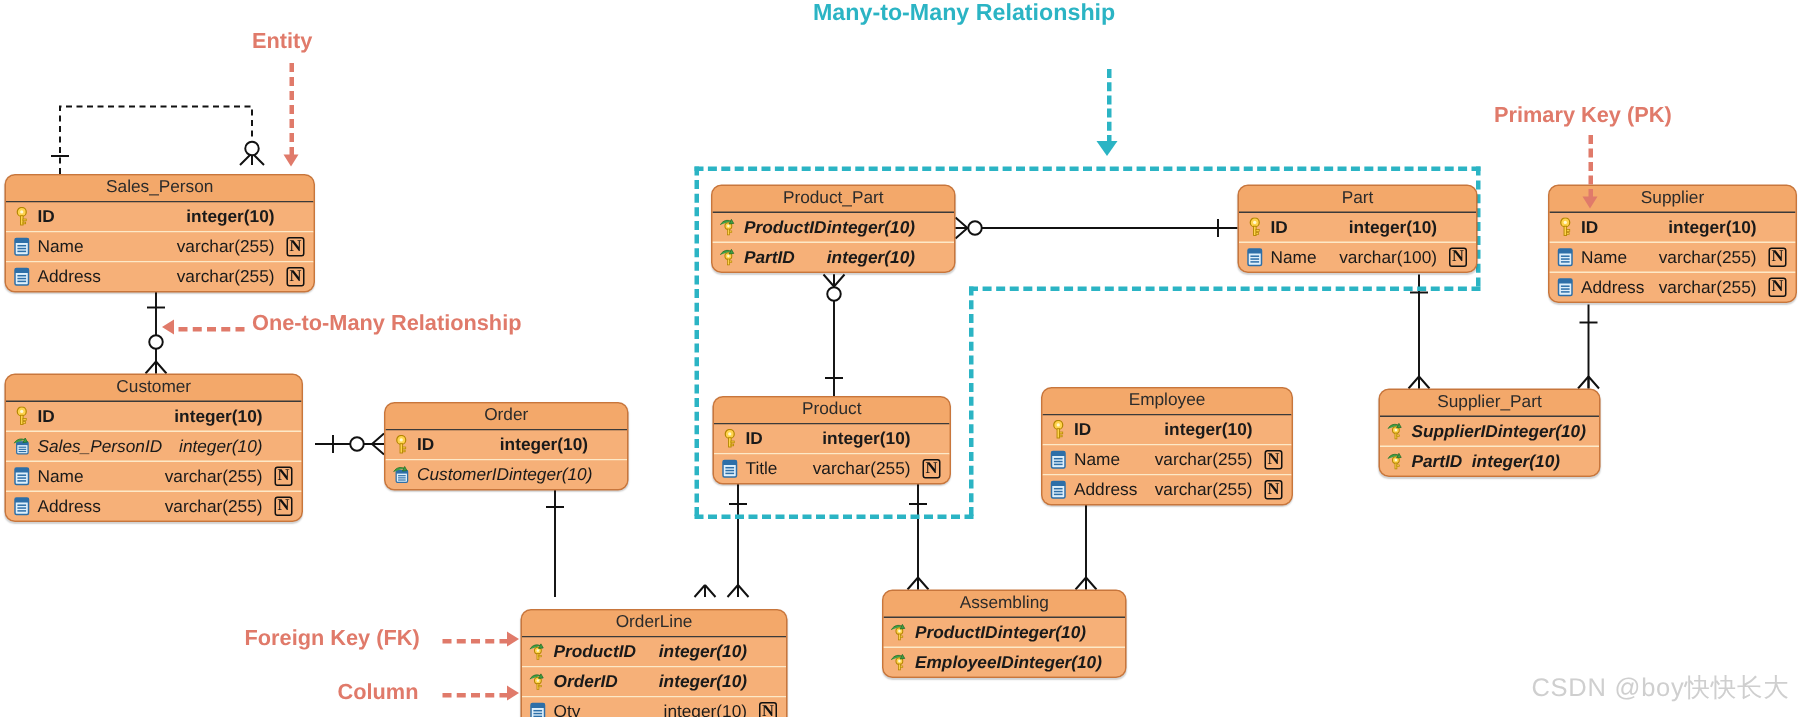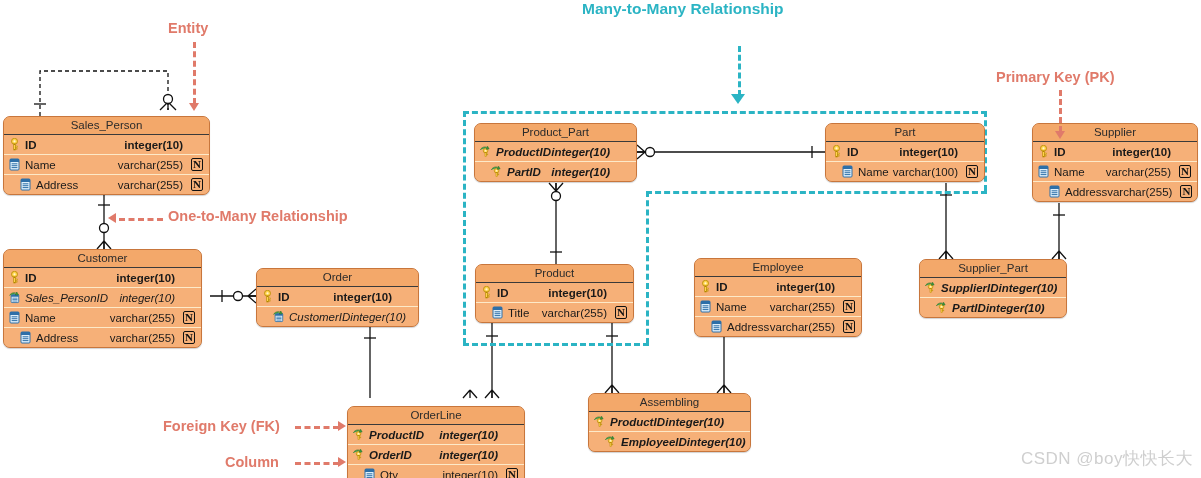"Many-to-Many Relationship" div.note-title { margin-left: 40px -> none }
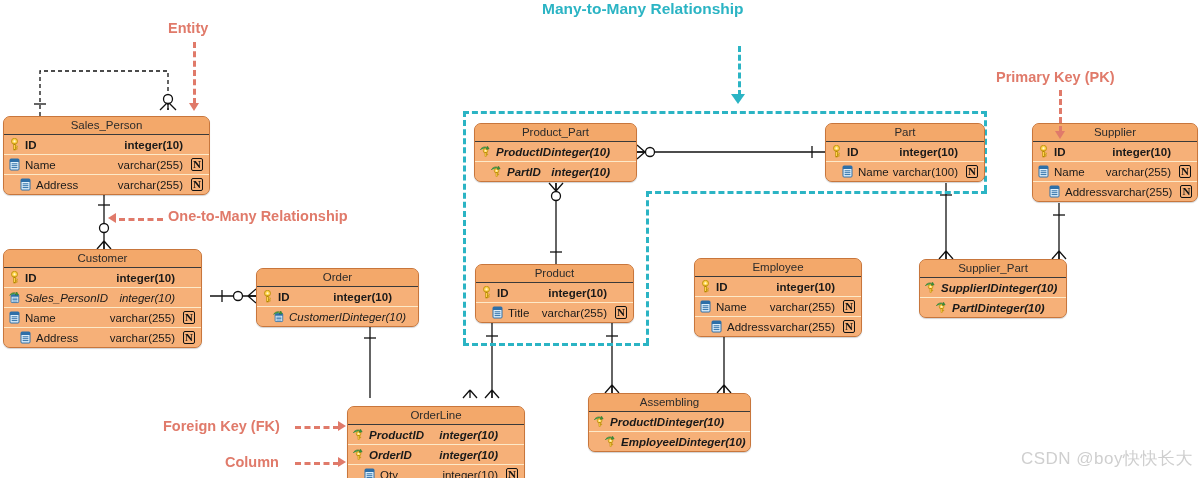"PartID" .row:last-child { padding-left: 11px -> none }
